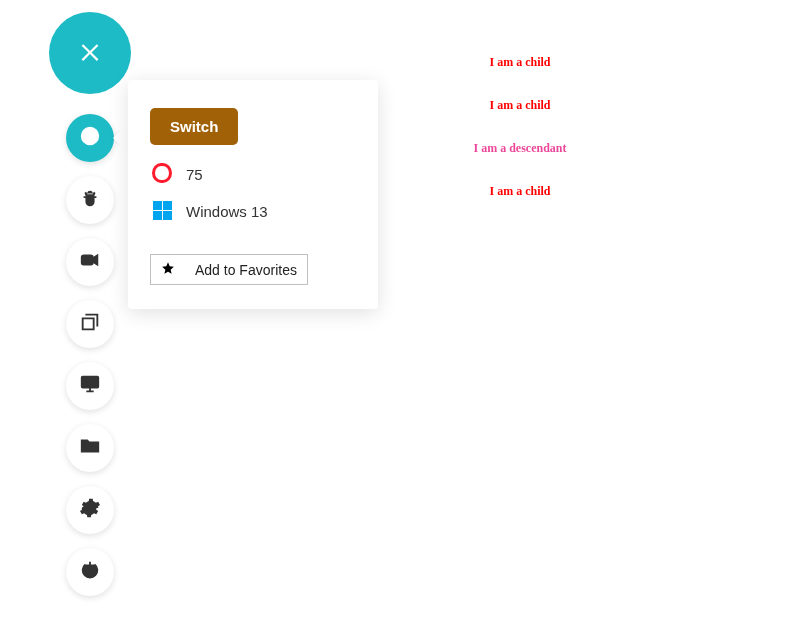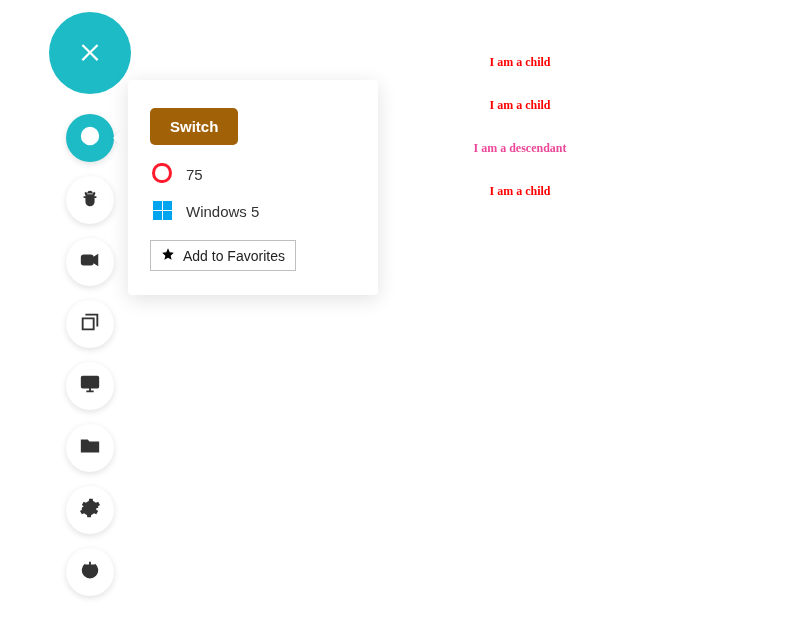"Windows 5" span { text: 5 -> 13 }
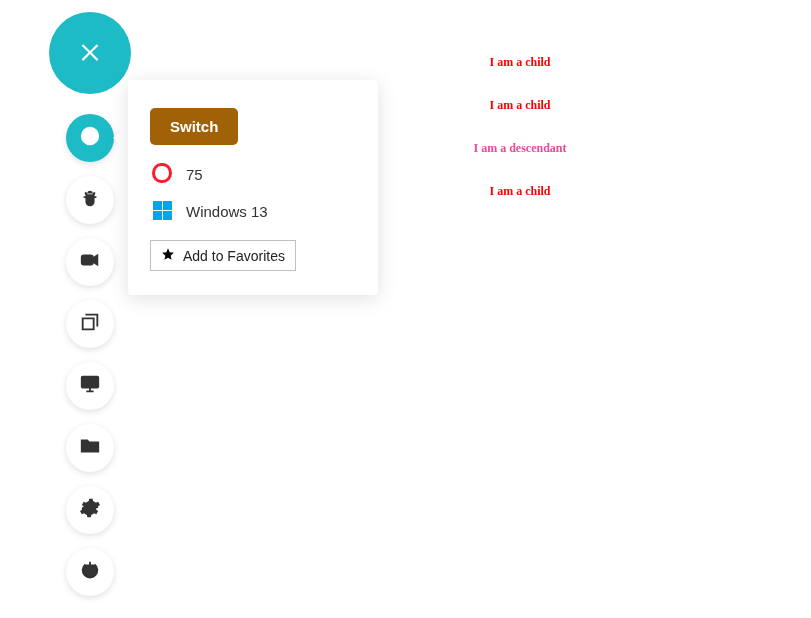"Add to Favorites" .fav-btn { gap: 8px -> 20px; margin-top: 20px -> 34px }
